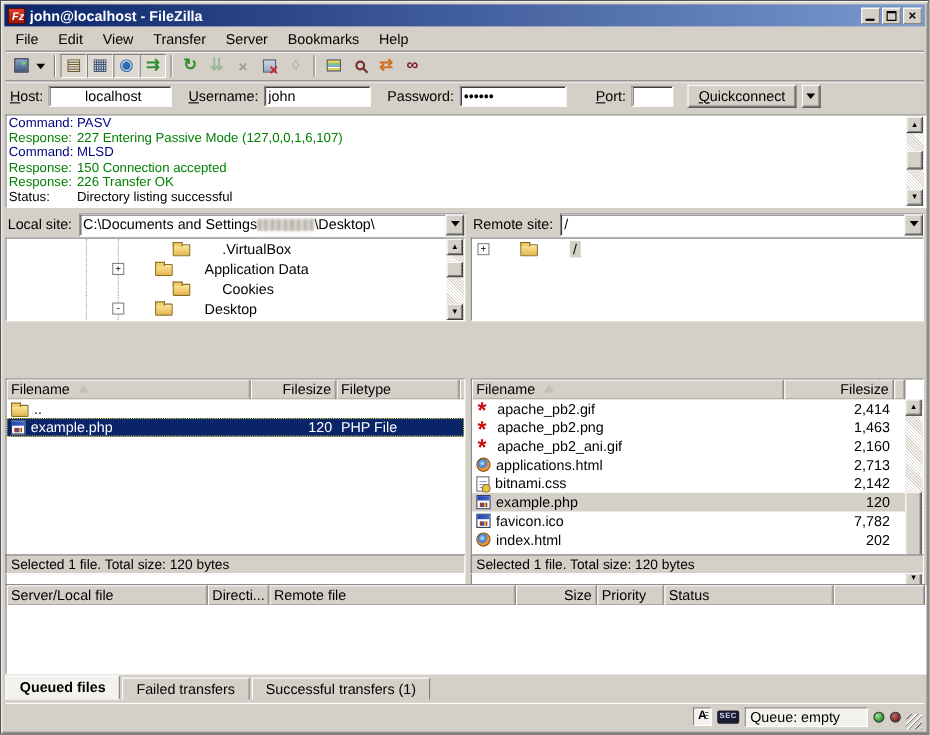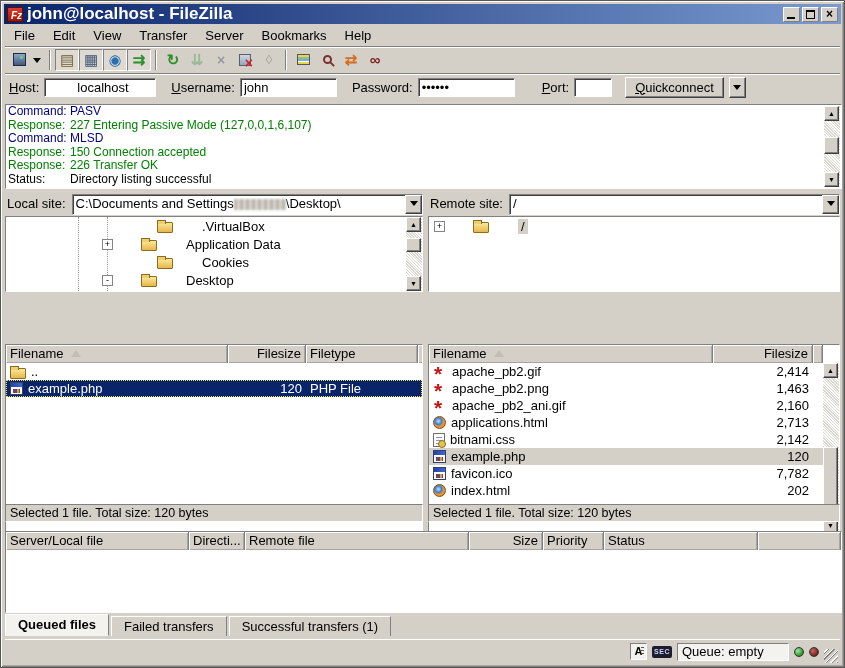"john@localhost - FileZilla" .title-text { font-size: 17px -> 13px }
